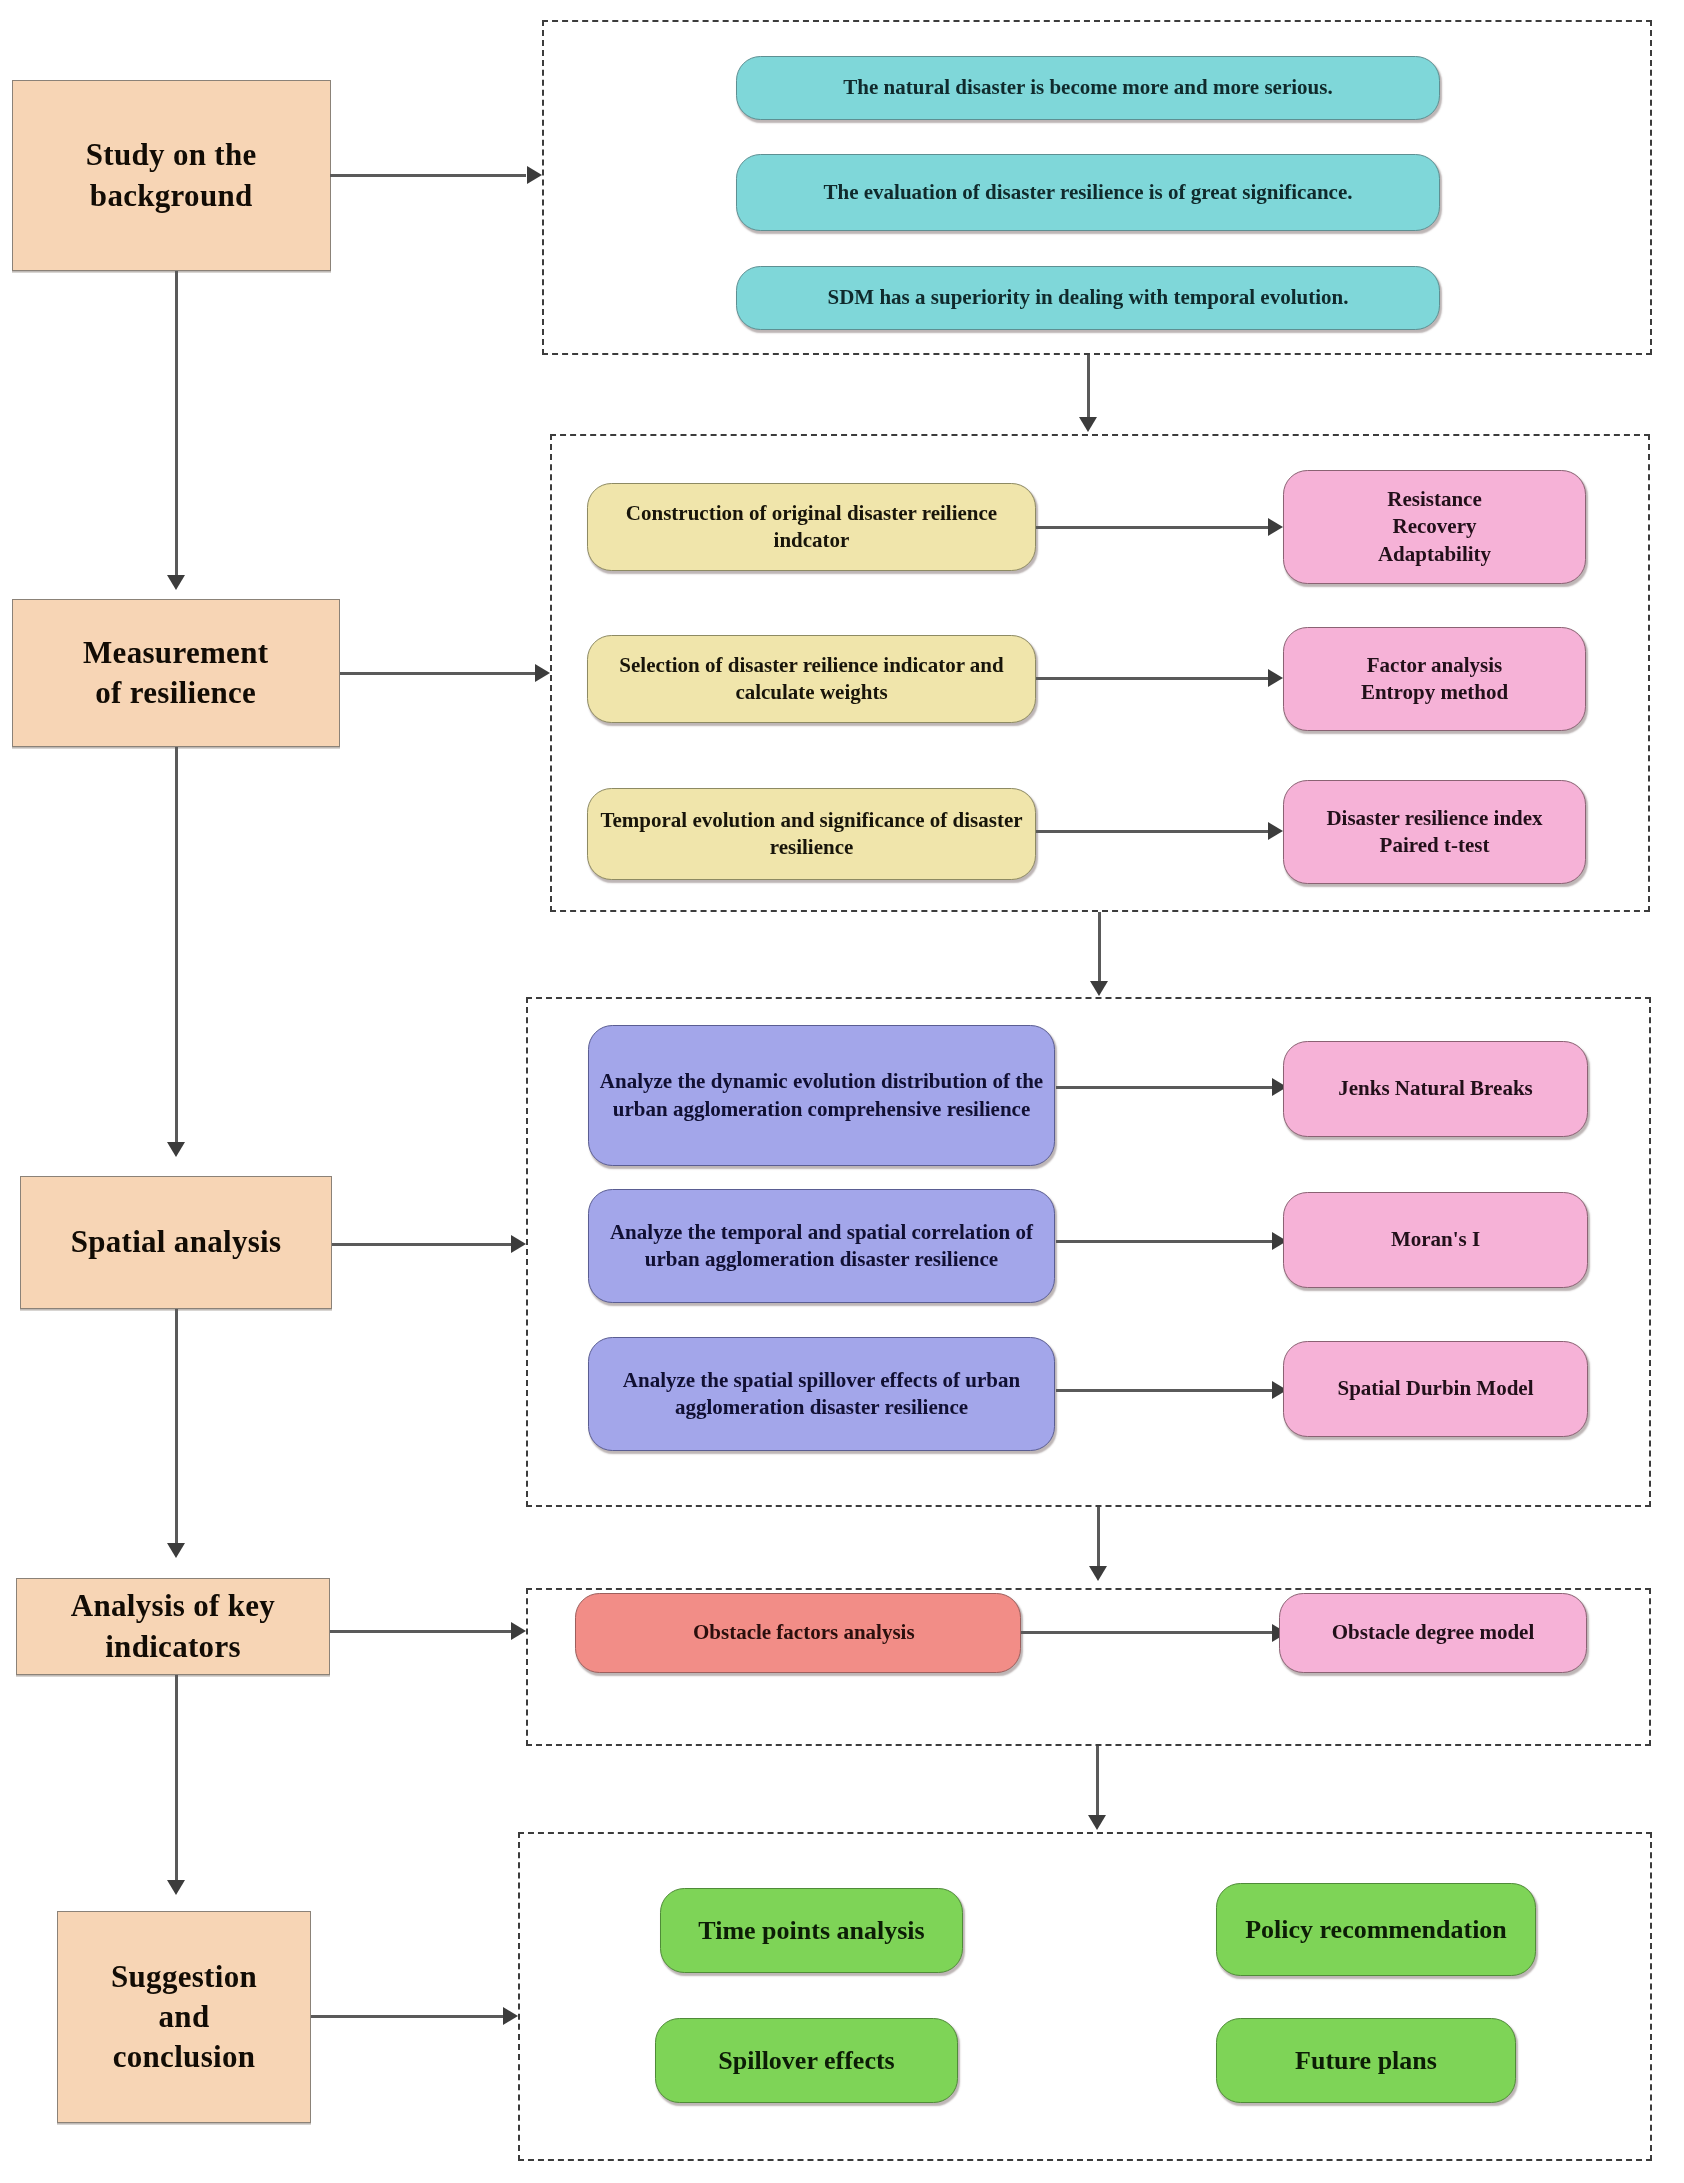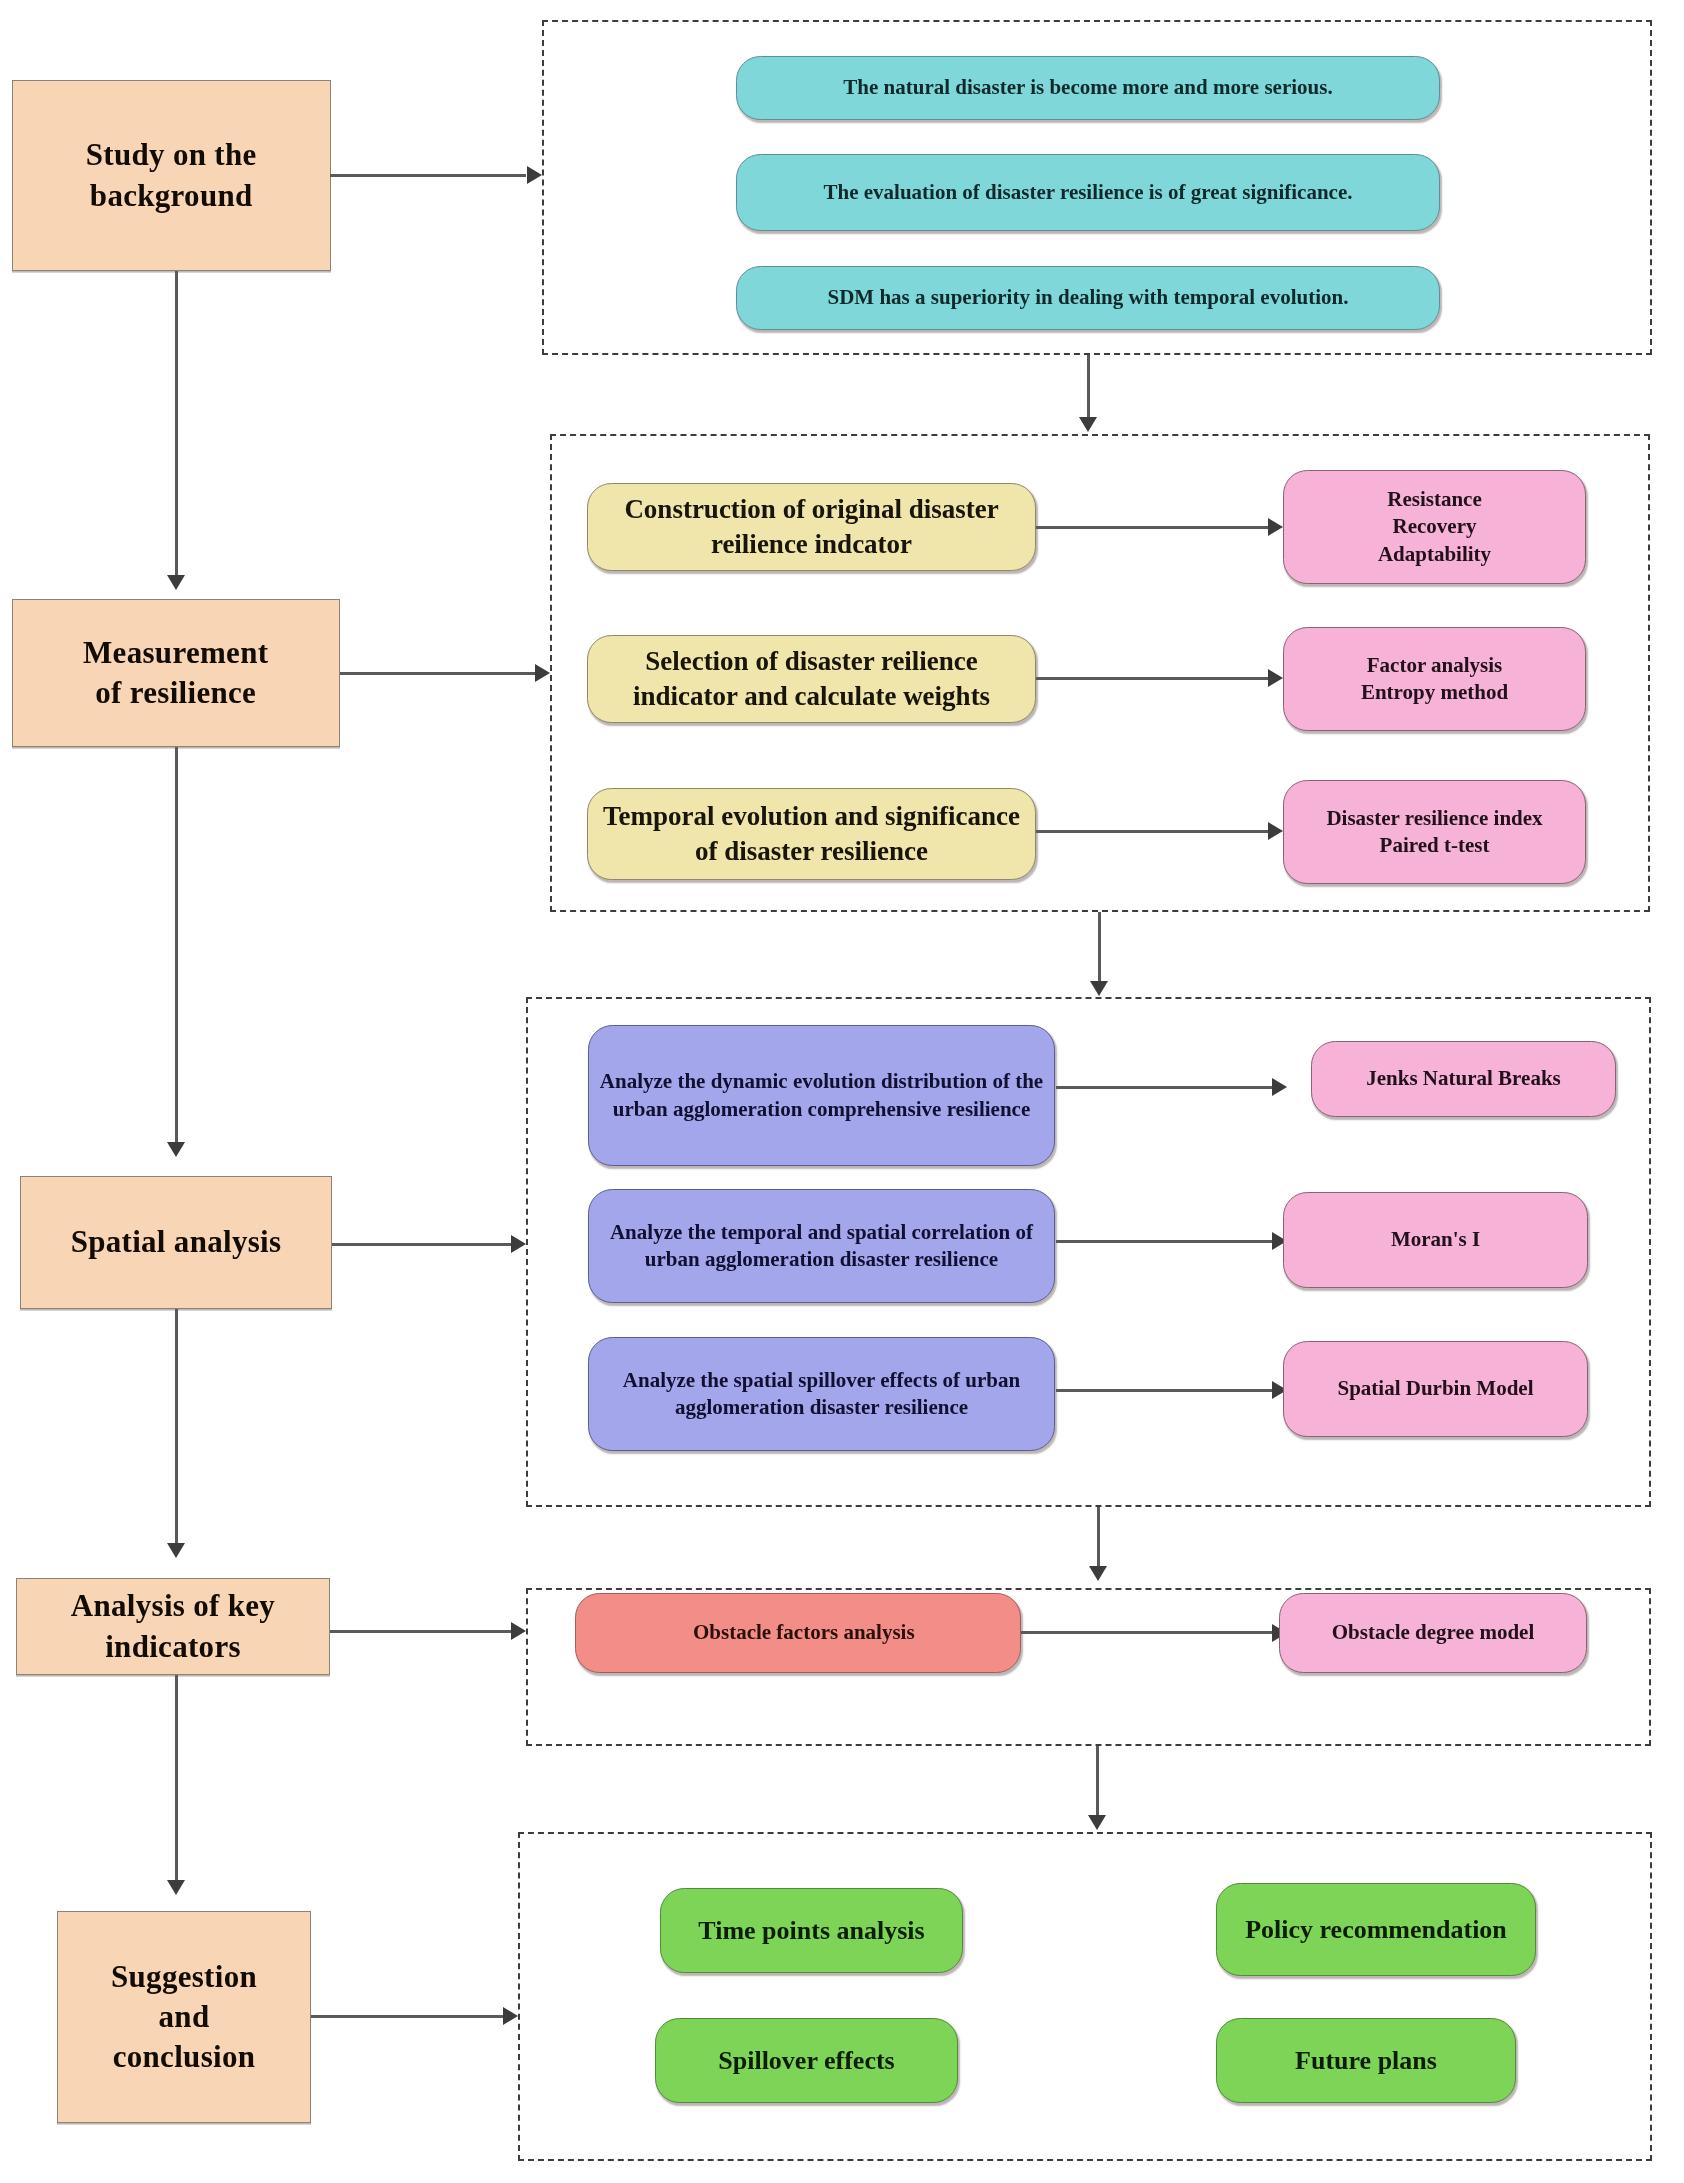"Construction of original disaster" .pill.yellow { font-size: 27px -> 21px }
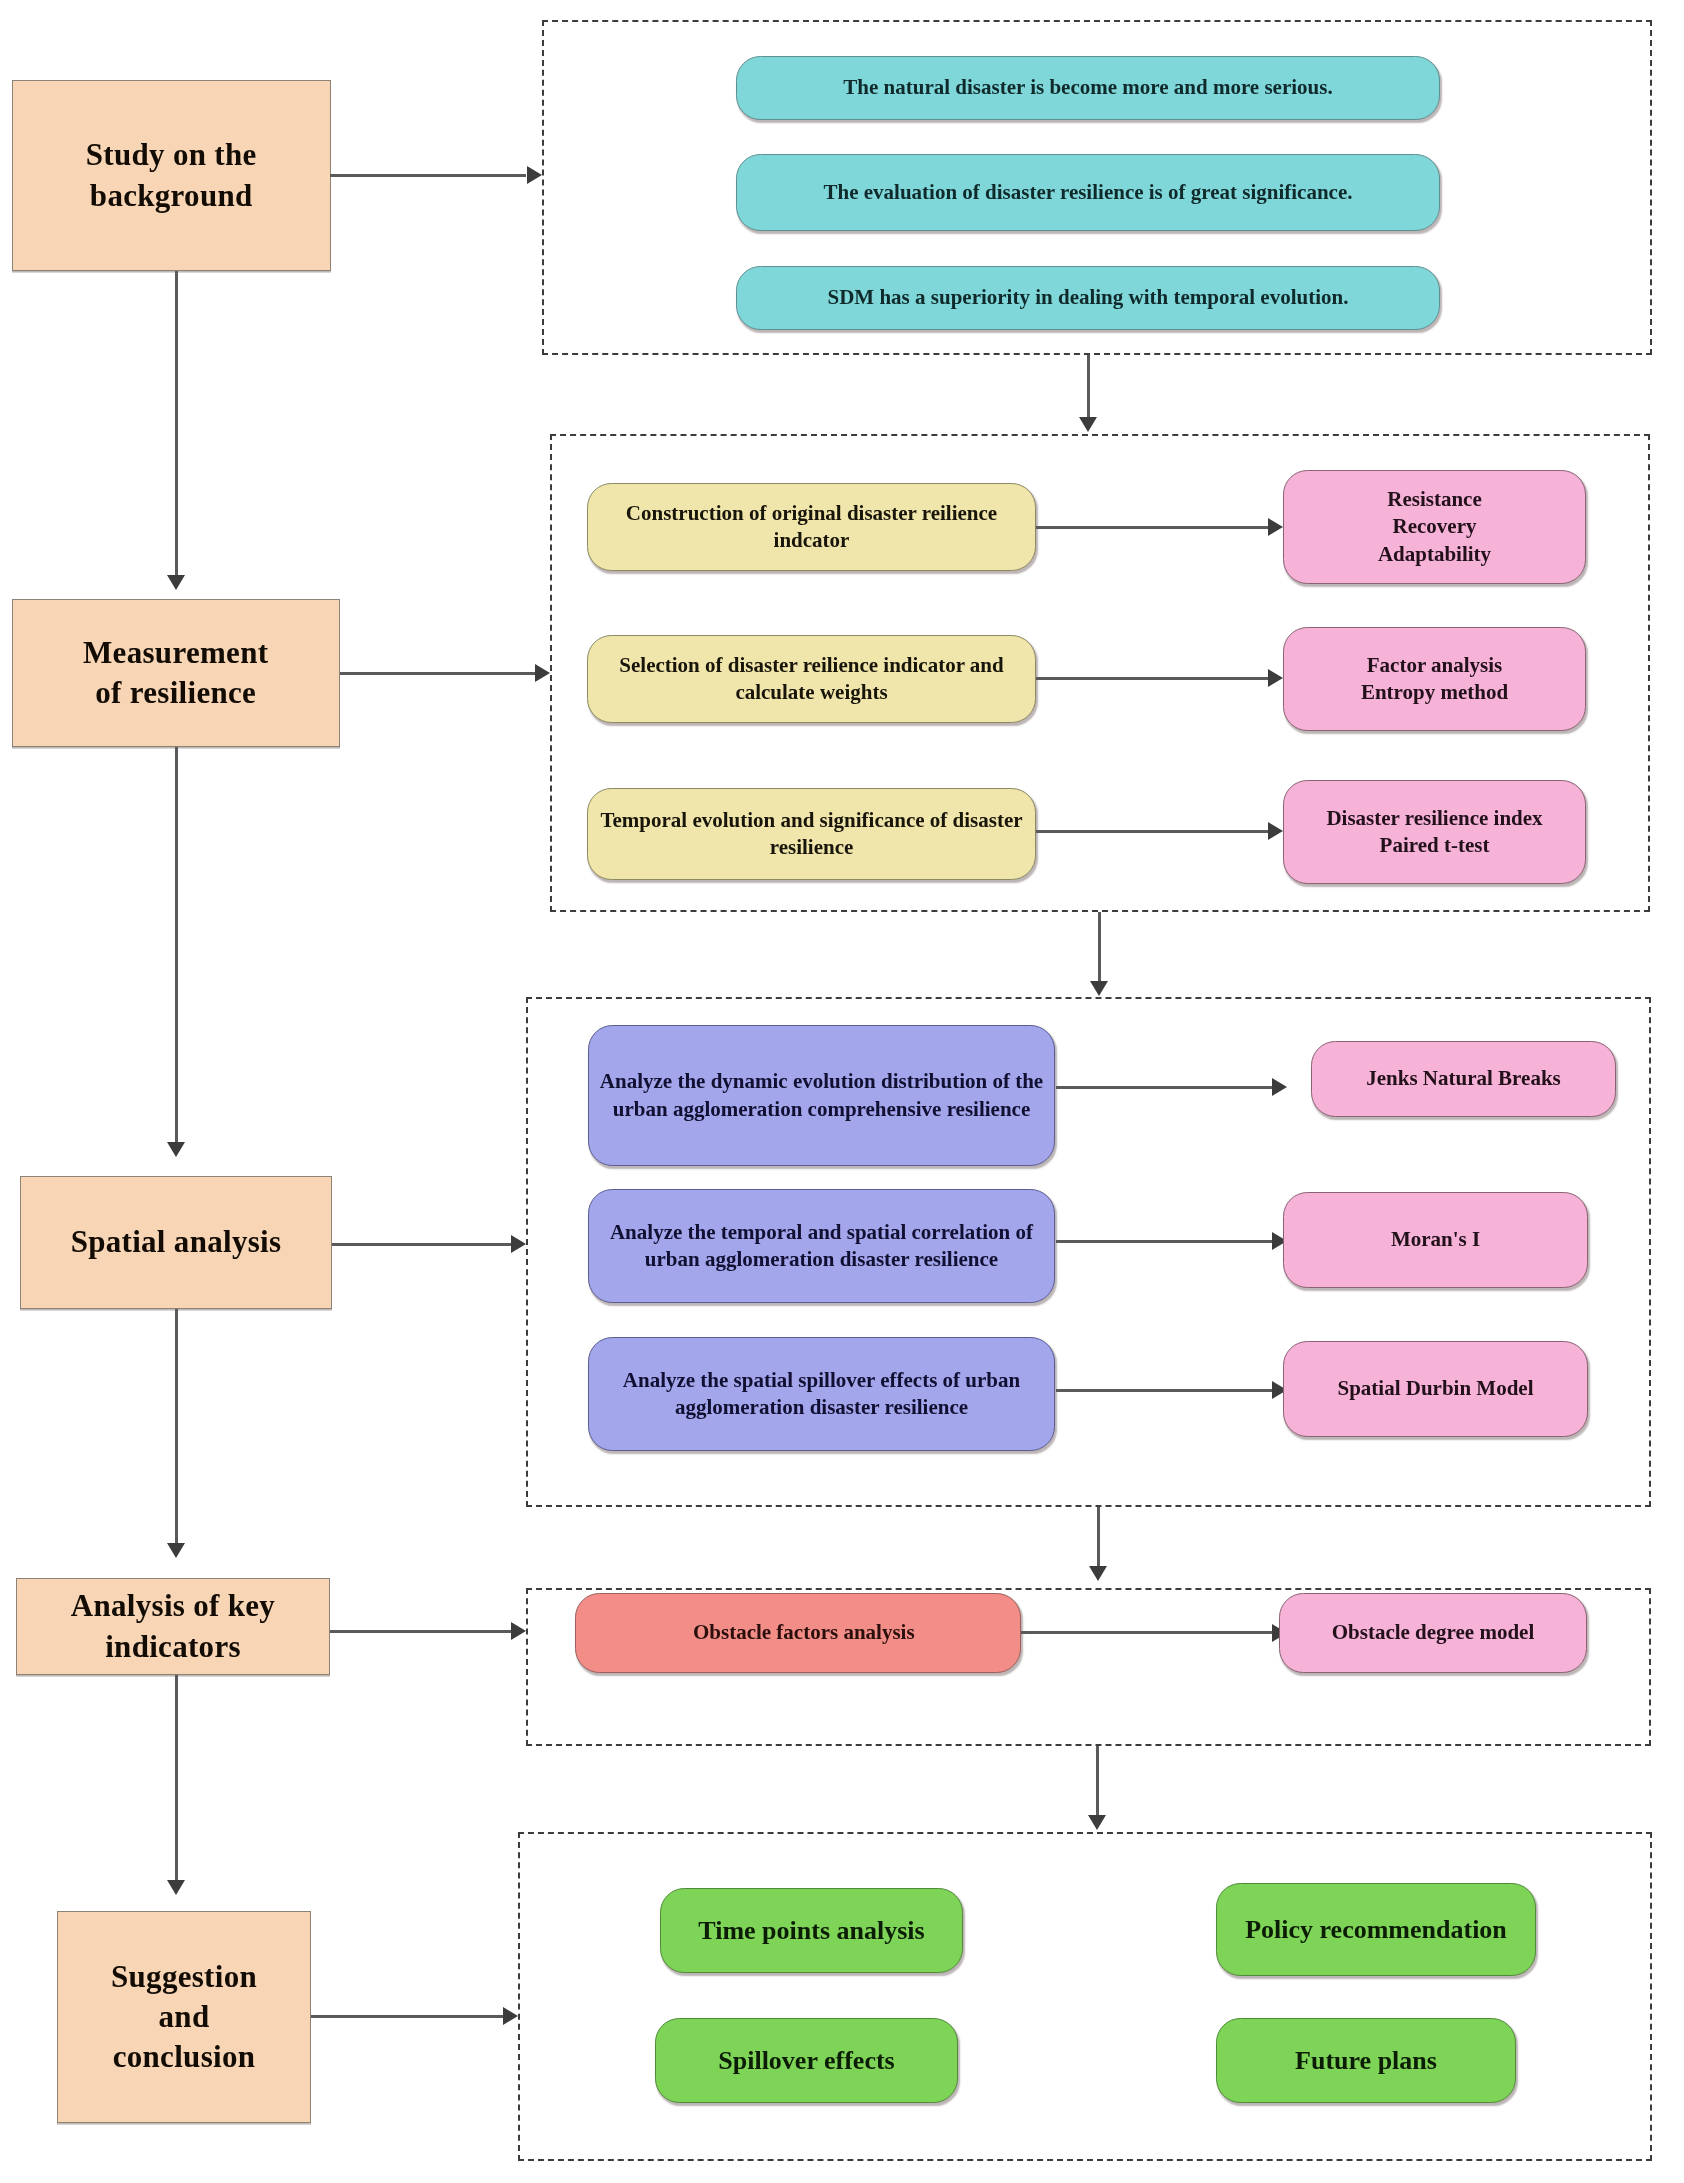"Jenks Natural Breaks" div.node { height: 76px -> 96px; margin-left: 28px -> none }
